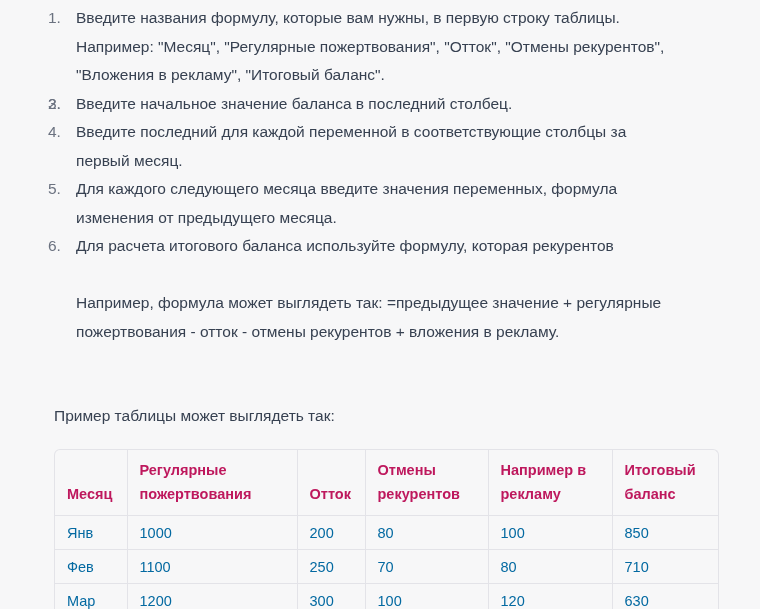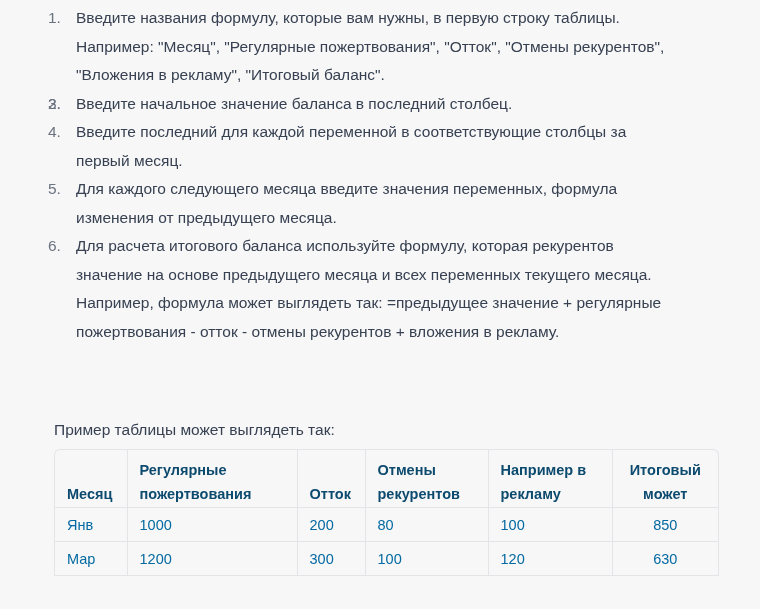"значение на основе предыдущего месяца" span { html: <span>значение на основе предыдущего месяца и всех переменных текущего месяца.</span> -> none }
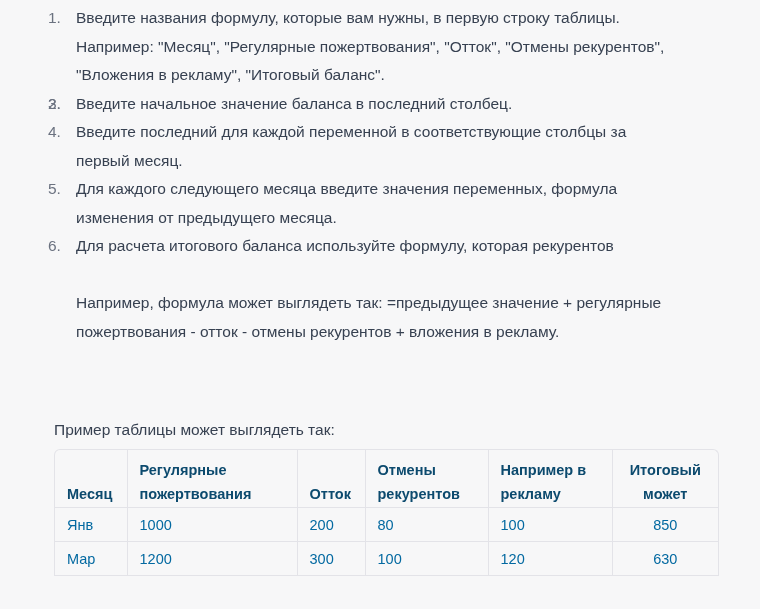"Пример таблицы может выглядеть так:" .intro { top: 416px -> 402px }
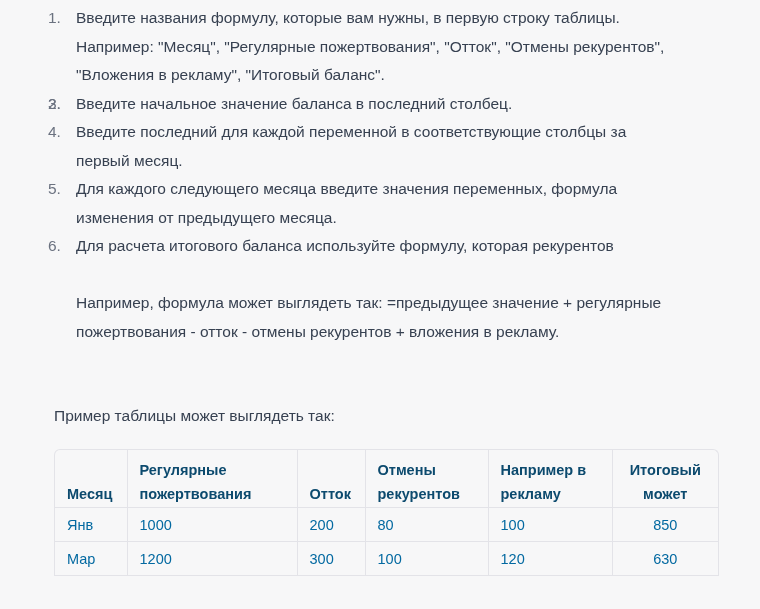"Регулярные" th { color: #0c4a6e -> #be185d; padding-bottom: 1px -> 9px }
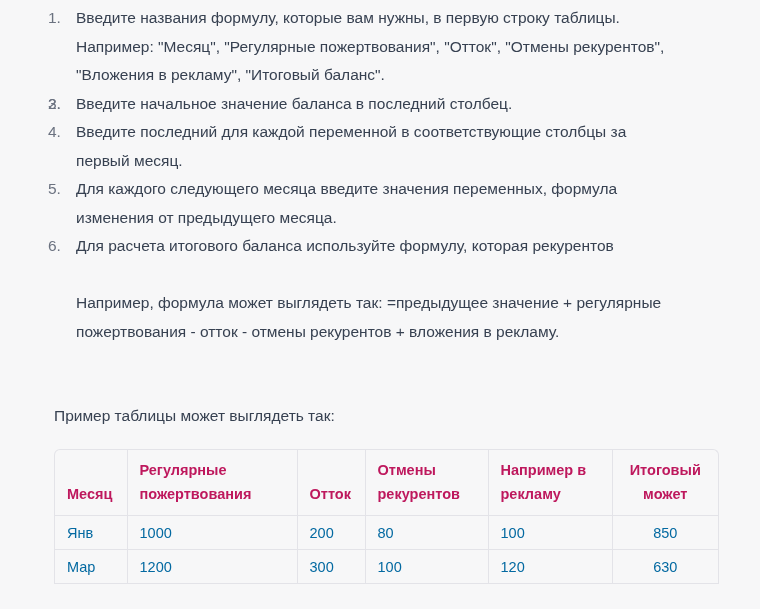"Итоговый" th:last-child, td:last-child { text-align: center -> none }
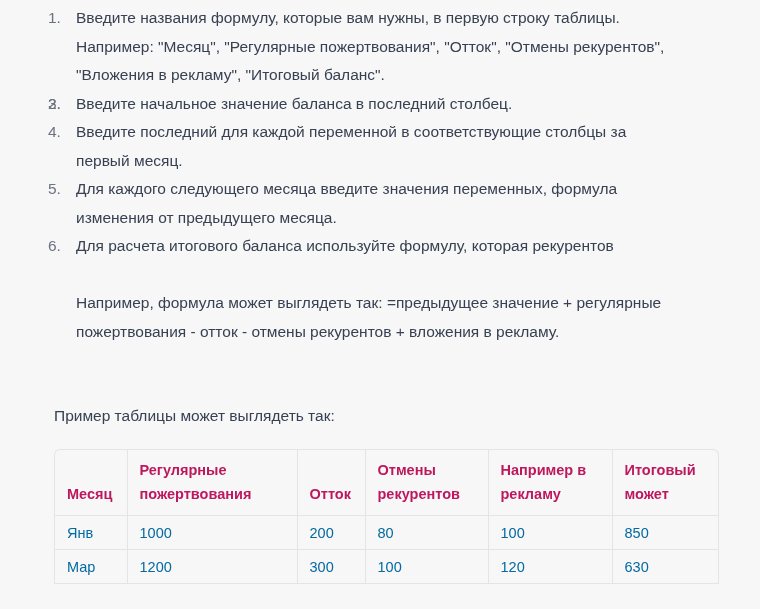"может" span { text: может -> баланс }
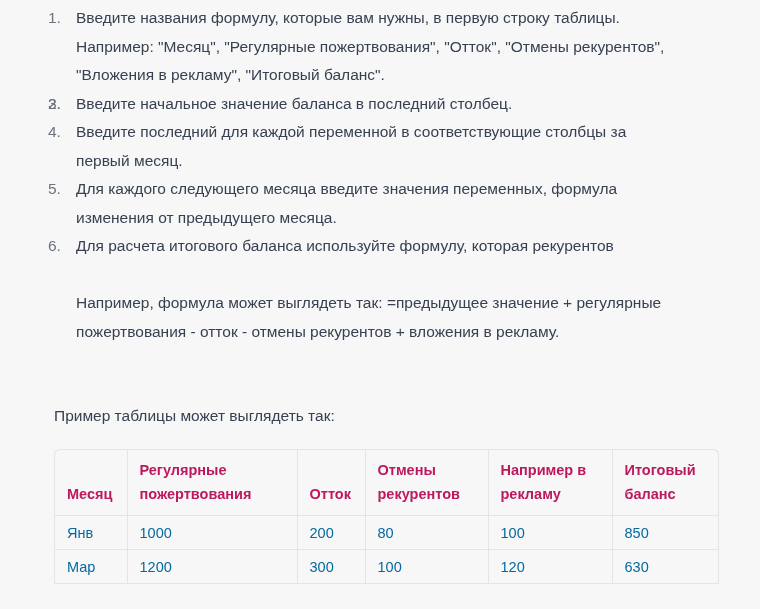"Фев" tr { html: none -> <tr> <td>Фев</td> <td>1100</td> <td>250</td> <td>70</td> <td>80</td> <td>710</td> </tr> }
